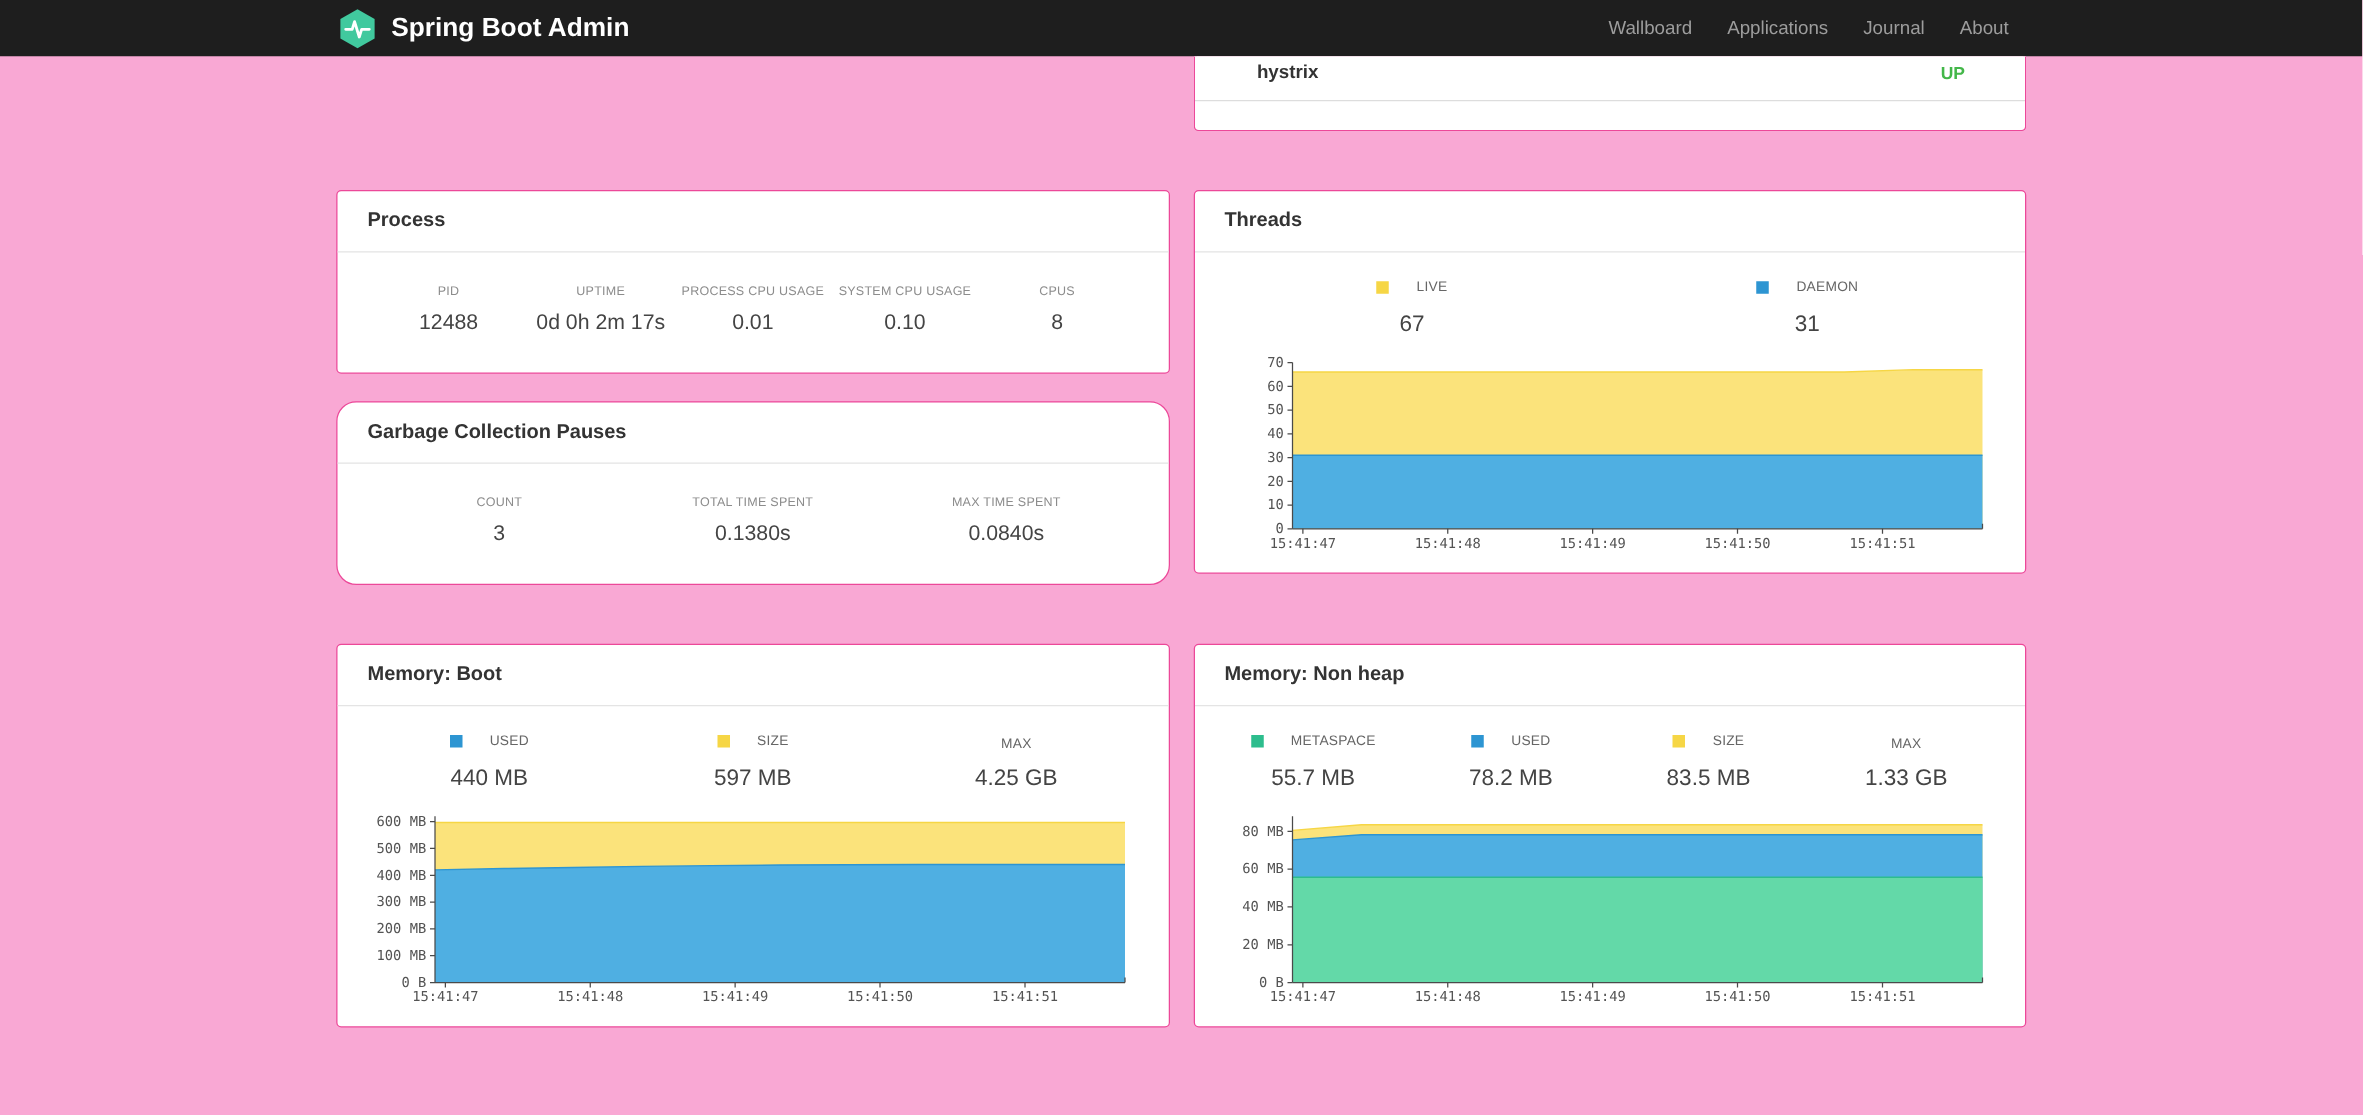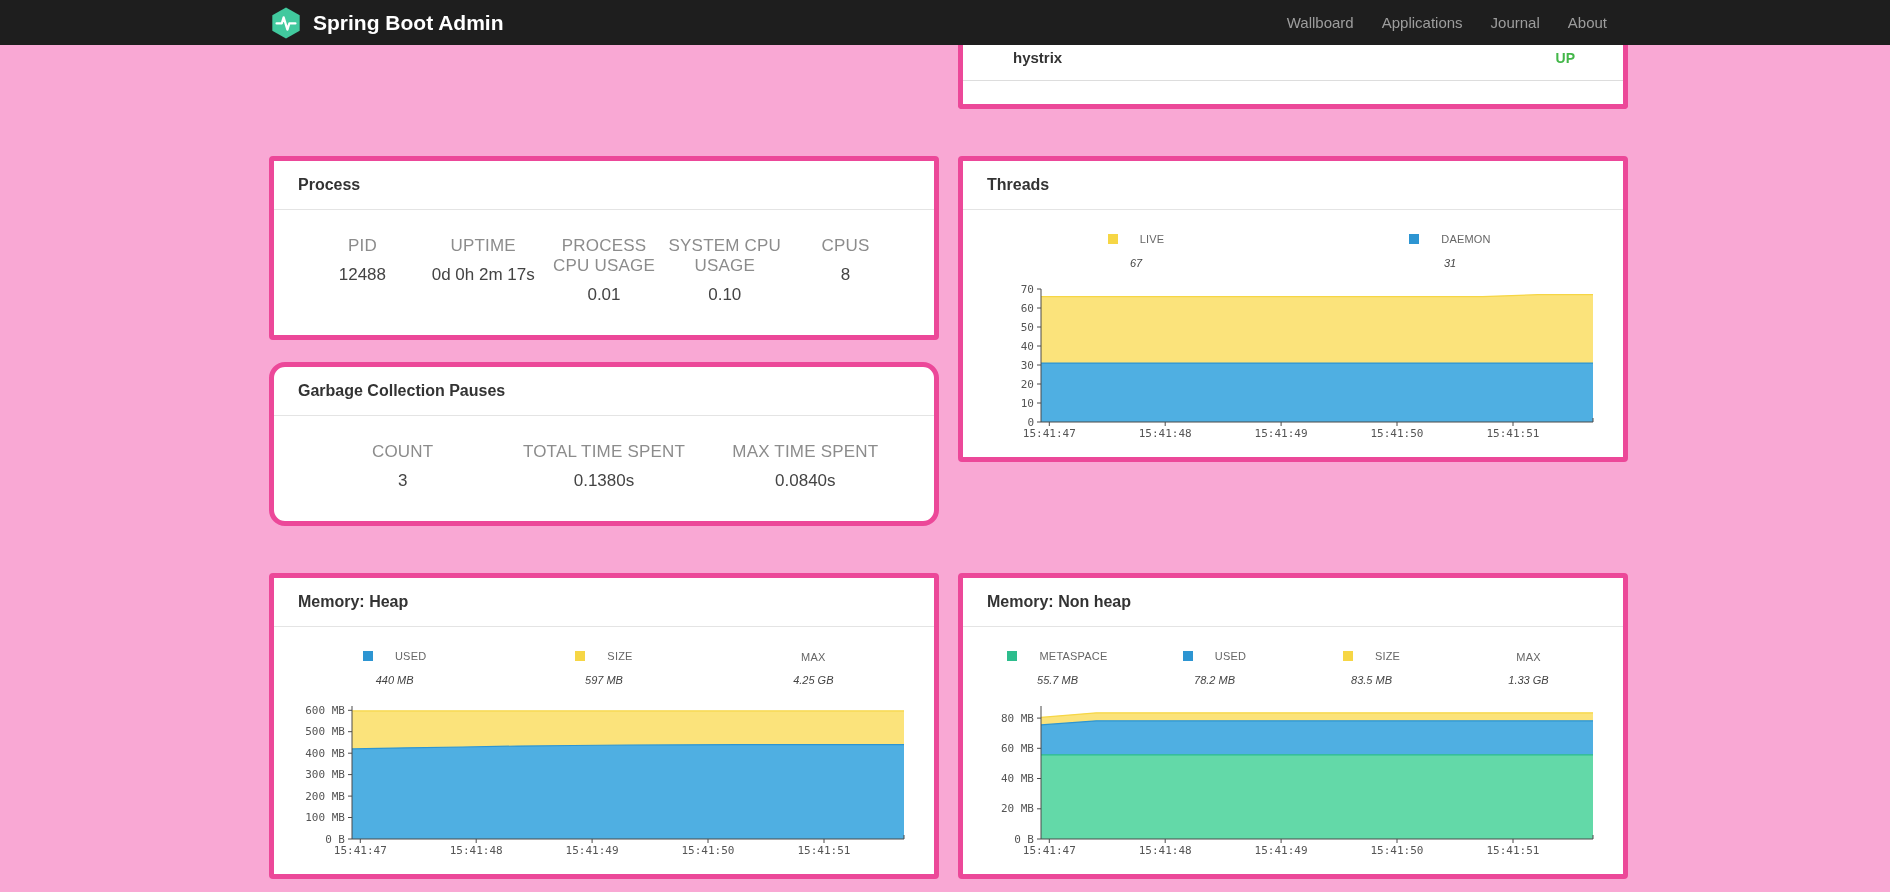"Process" .panel { border: 5px solid #ec4899 -> 1px solid #ec4899 }
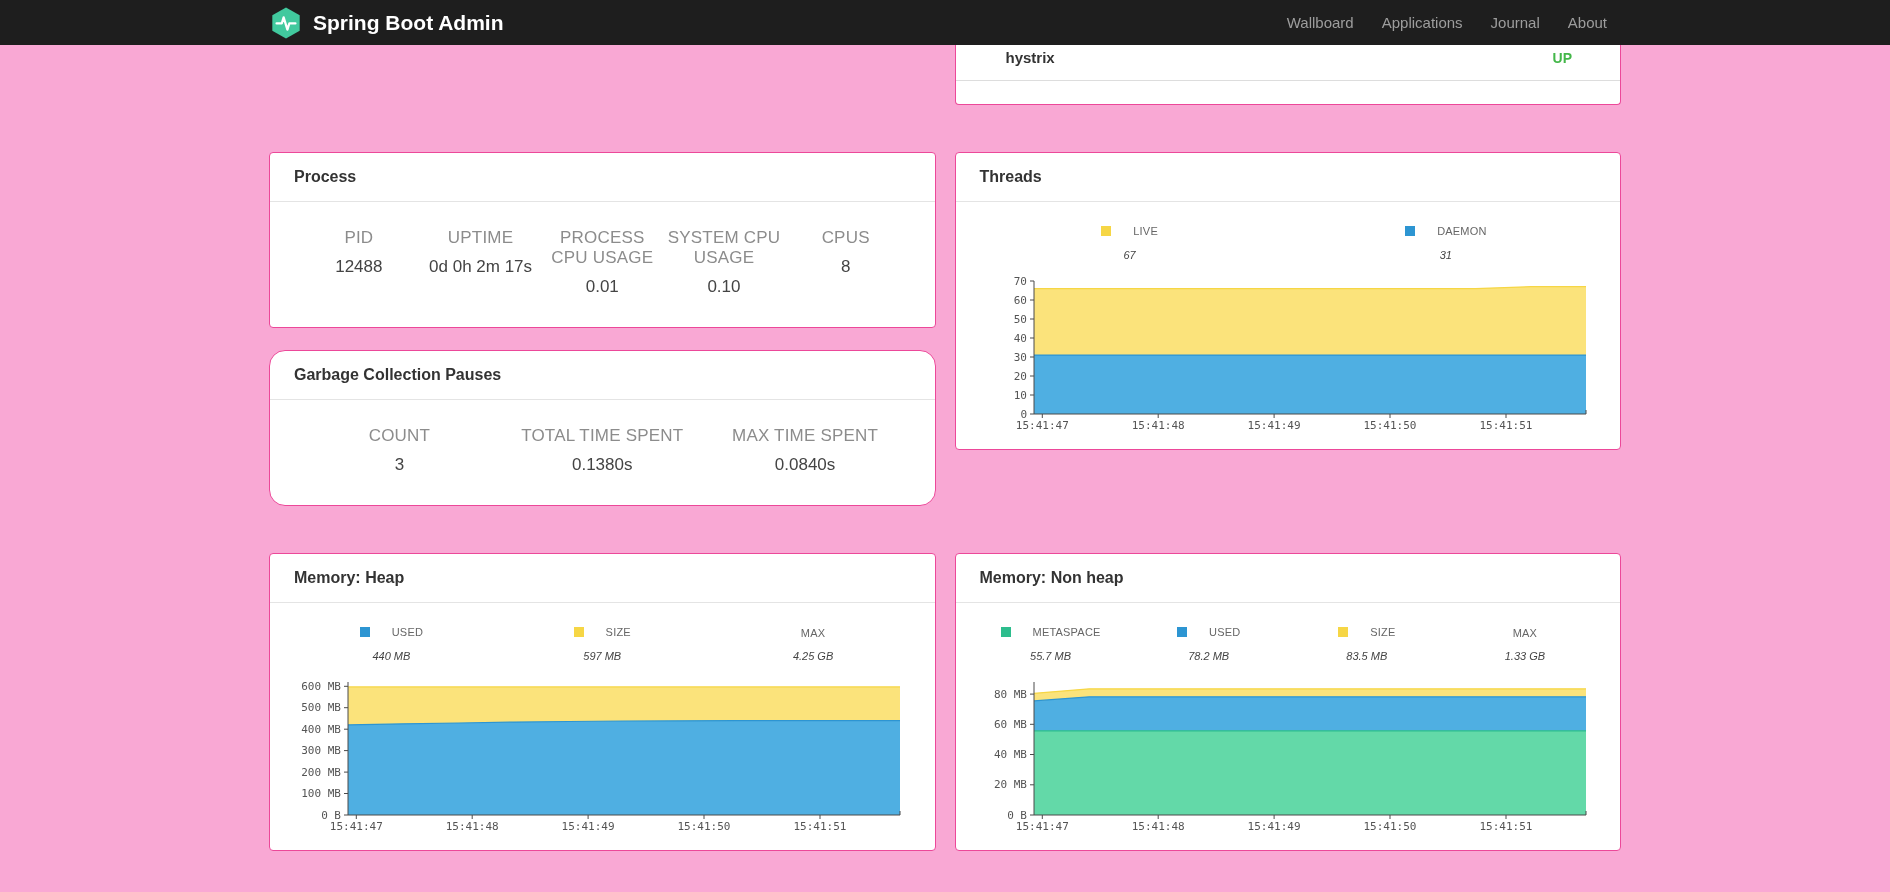"PID" .metric-label { font-size: 17px -> 10px }
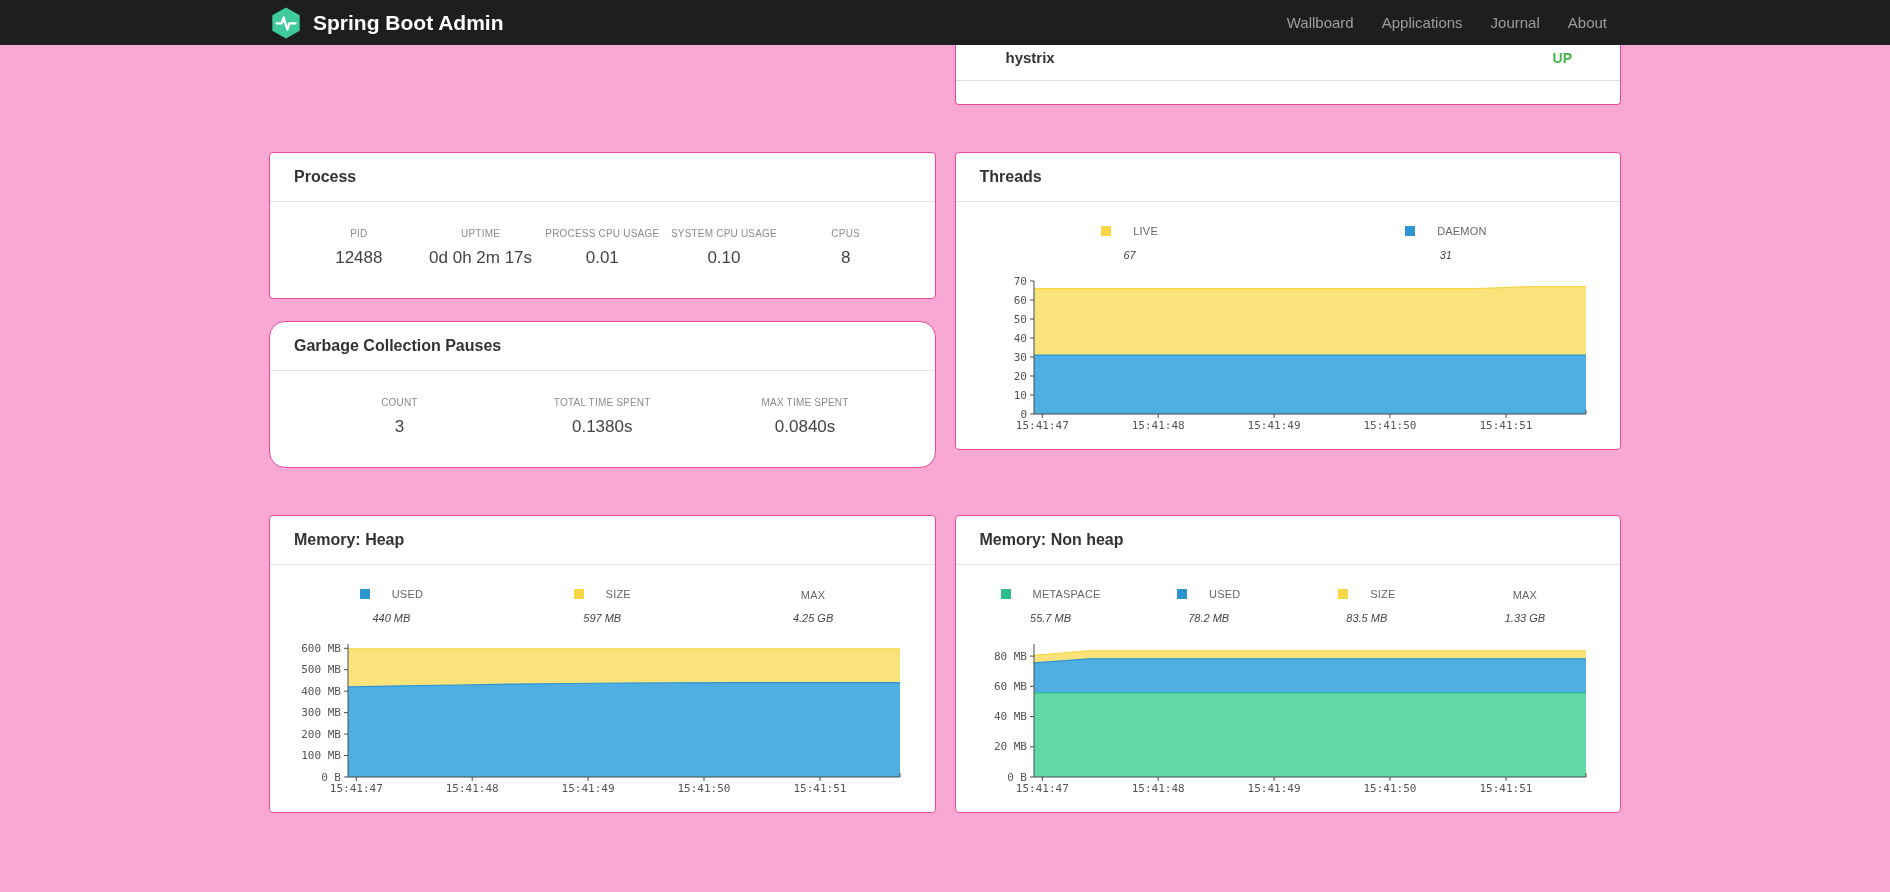"67" .legend-value { font-size: 11px -> 18px; font-style: italic -> none }
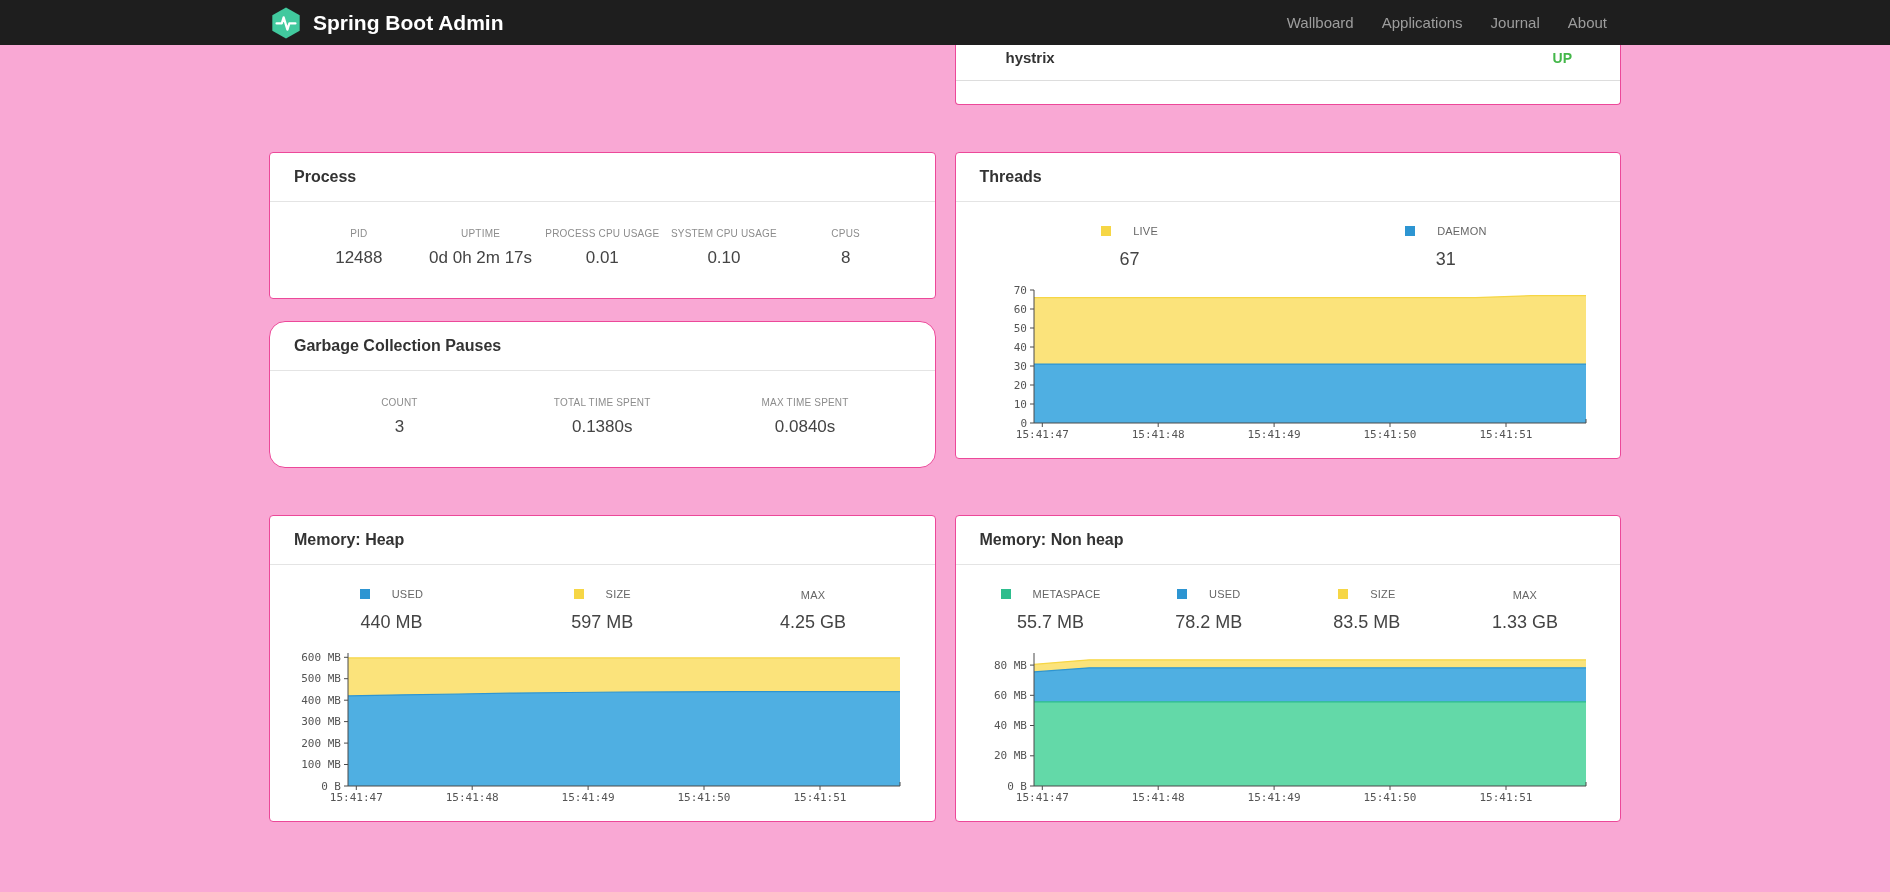"Memory: Heap" span.panel-title { text: Heap -> Boot }
